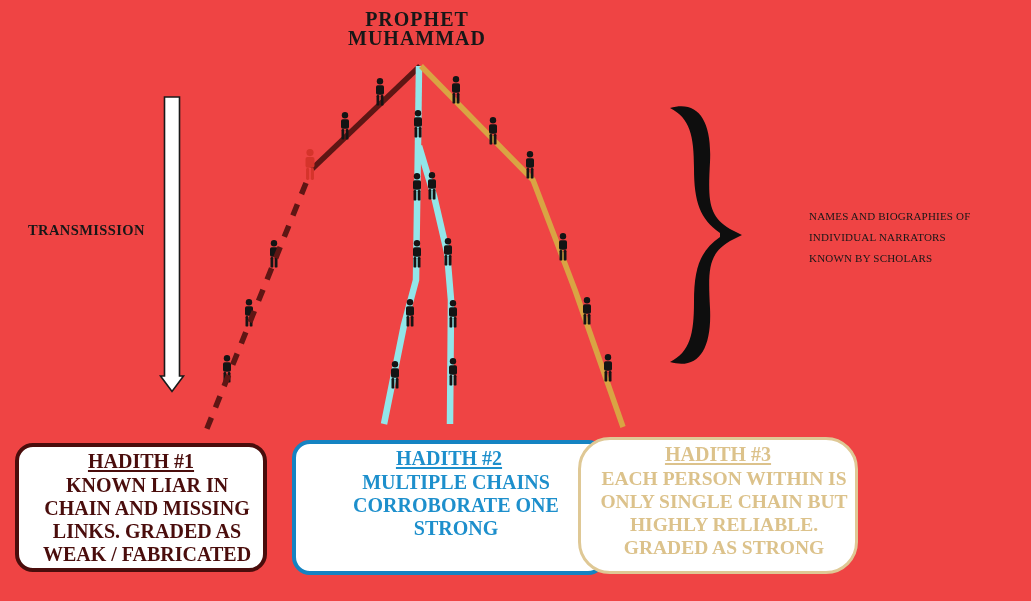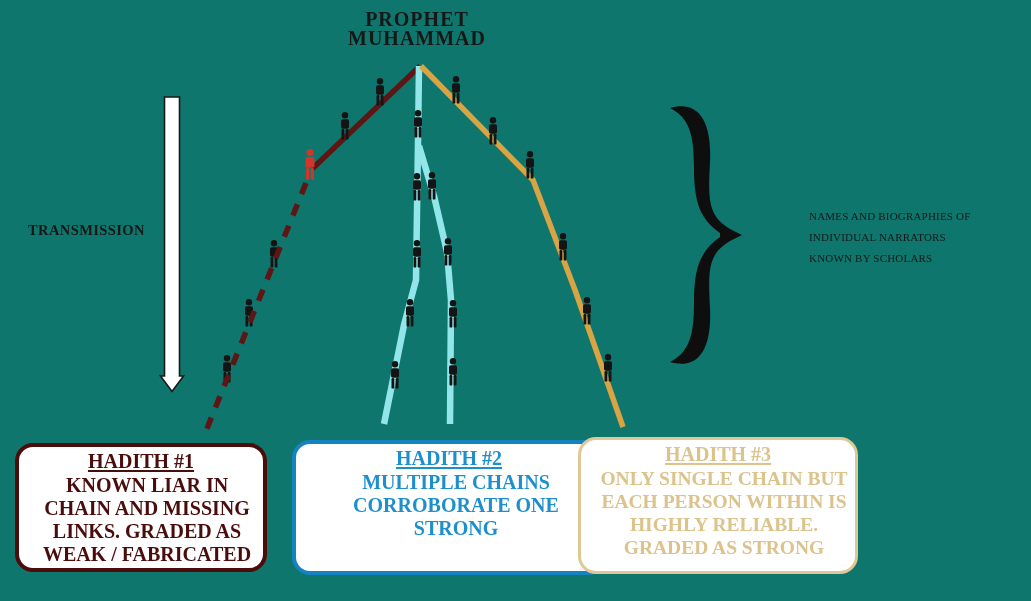"PROPHET" .stage { background: #0f766e -> #ef4444 }
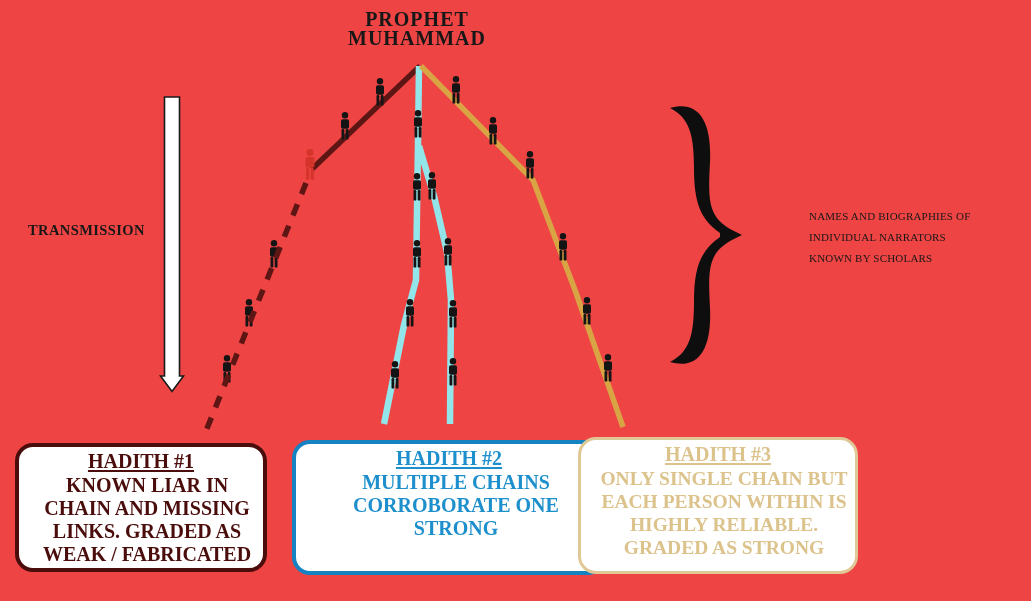"HADITH #3" div.abs { border-radius: none -> 32px }
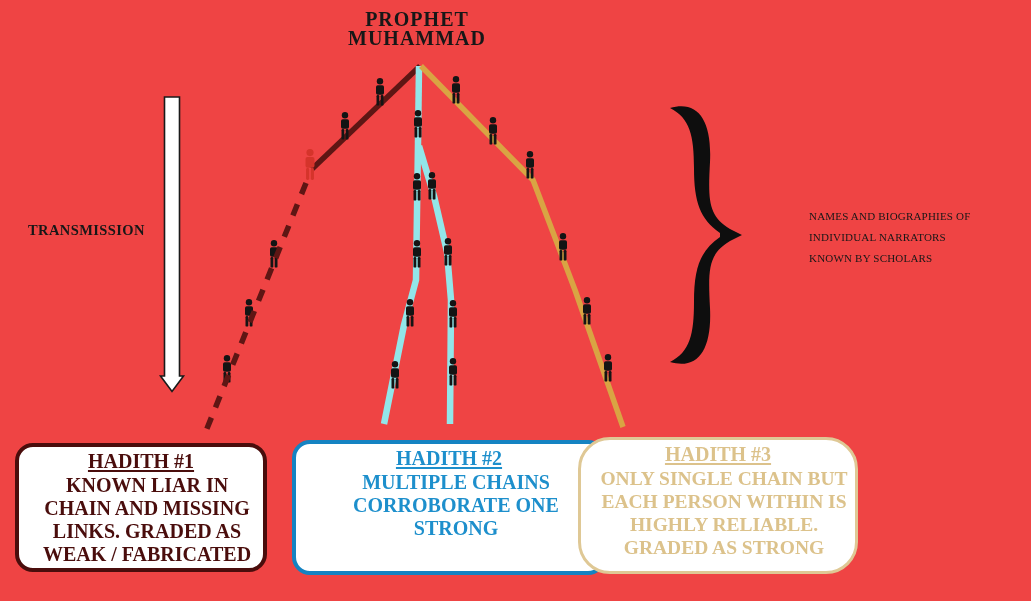"ONLY SINGLE CHAIN BUT" div { order: before "EACH PERSON WITHIN IS" -> after "EACH PERSON WITHIN IS" }
